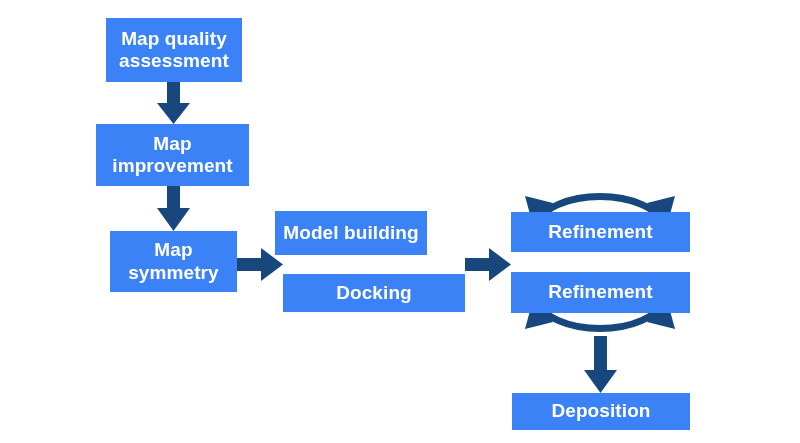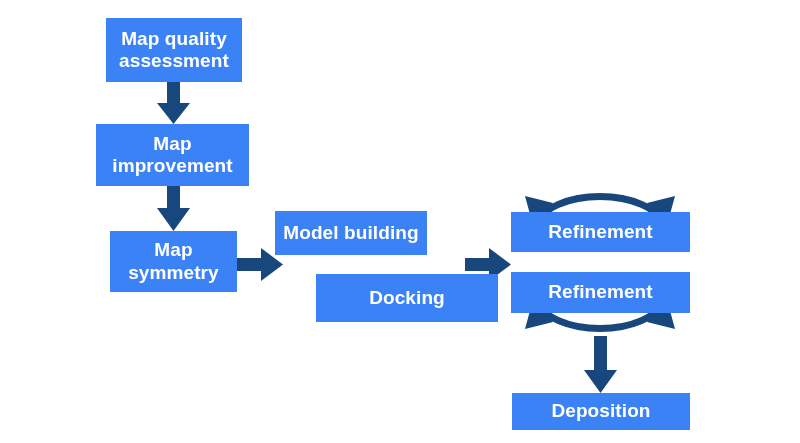"Docking" div.node { height: 48px -> 38px; margin-left: 33px -> none }
